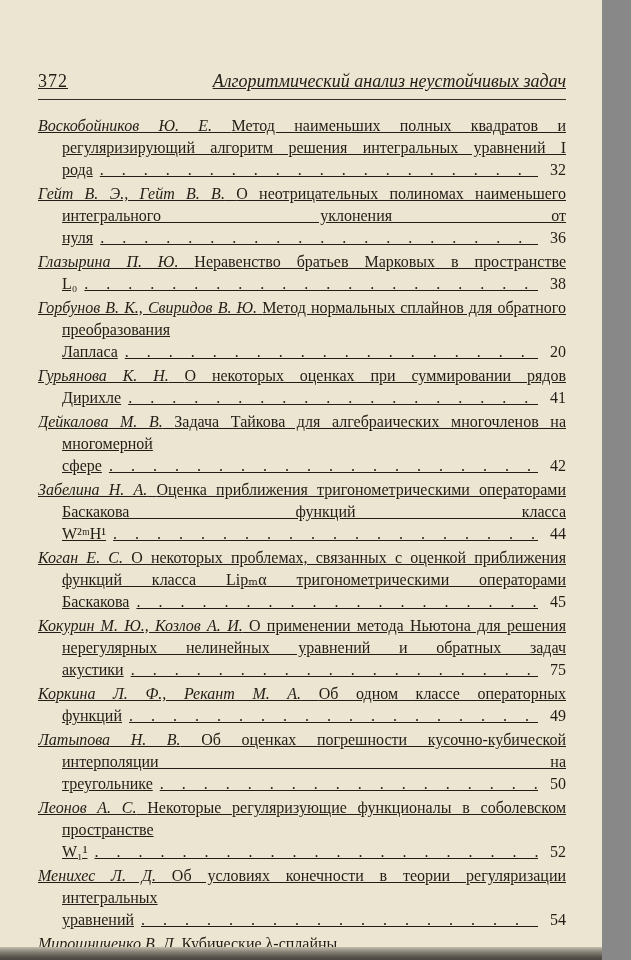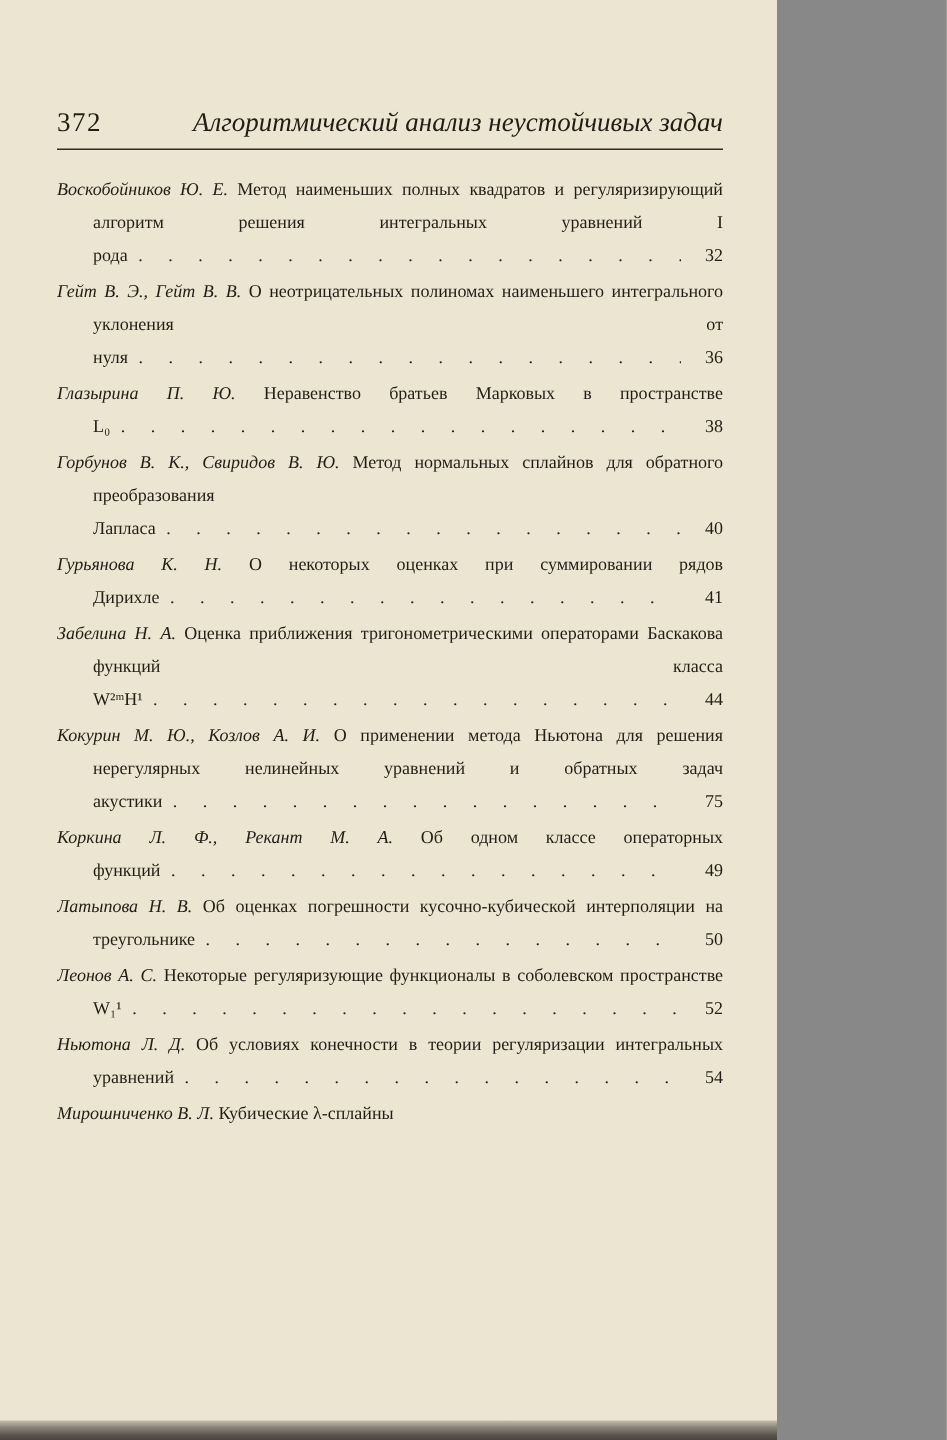"372" .page { text-decoration: none -> underline; width: 518px -> 602px }
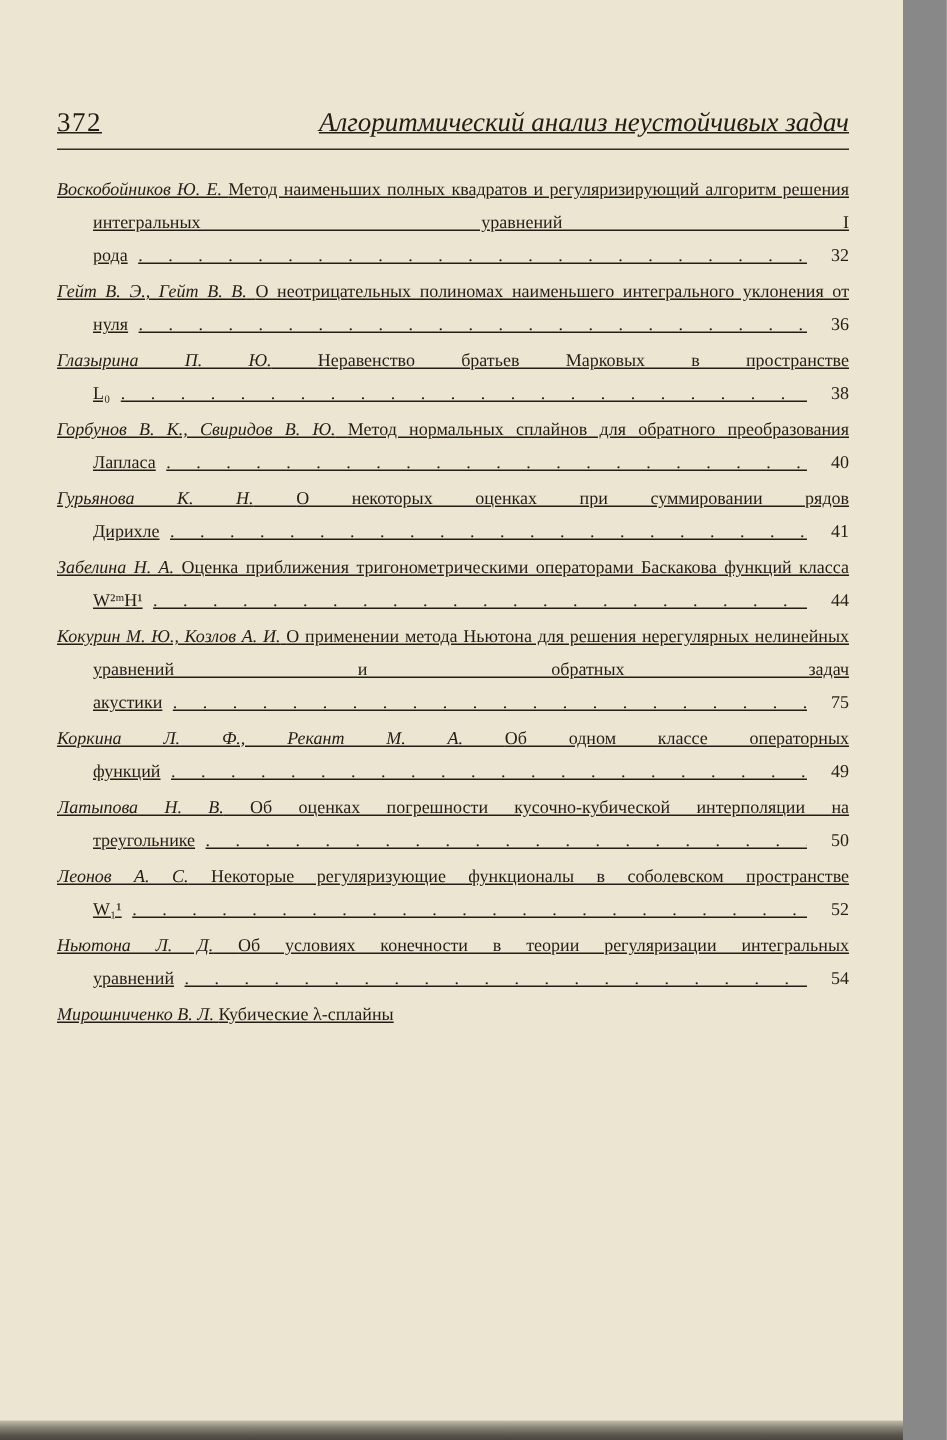"Воскобойников Ю. Е. Метод наименьших" .entry { font-size: 12px -> 16px }
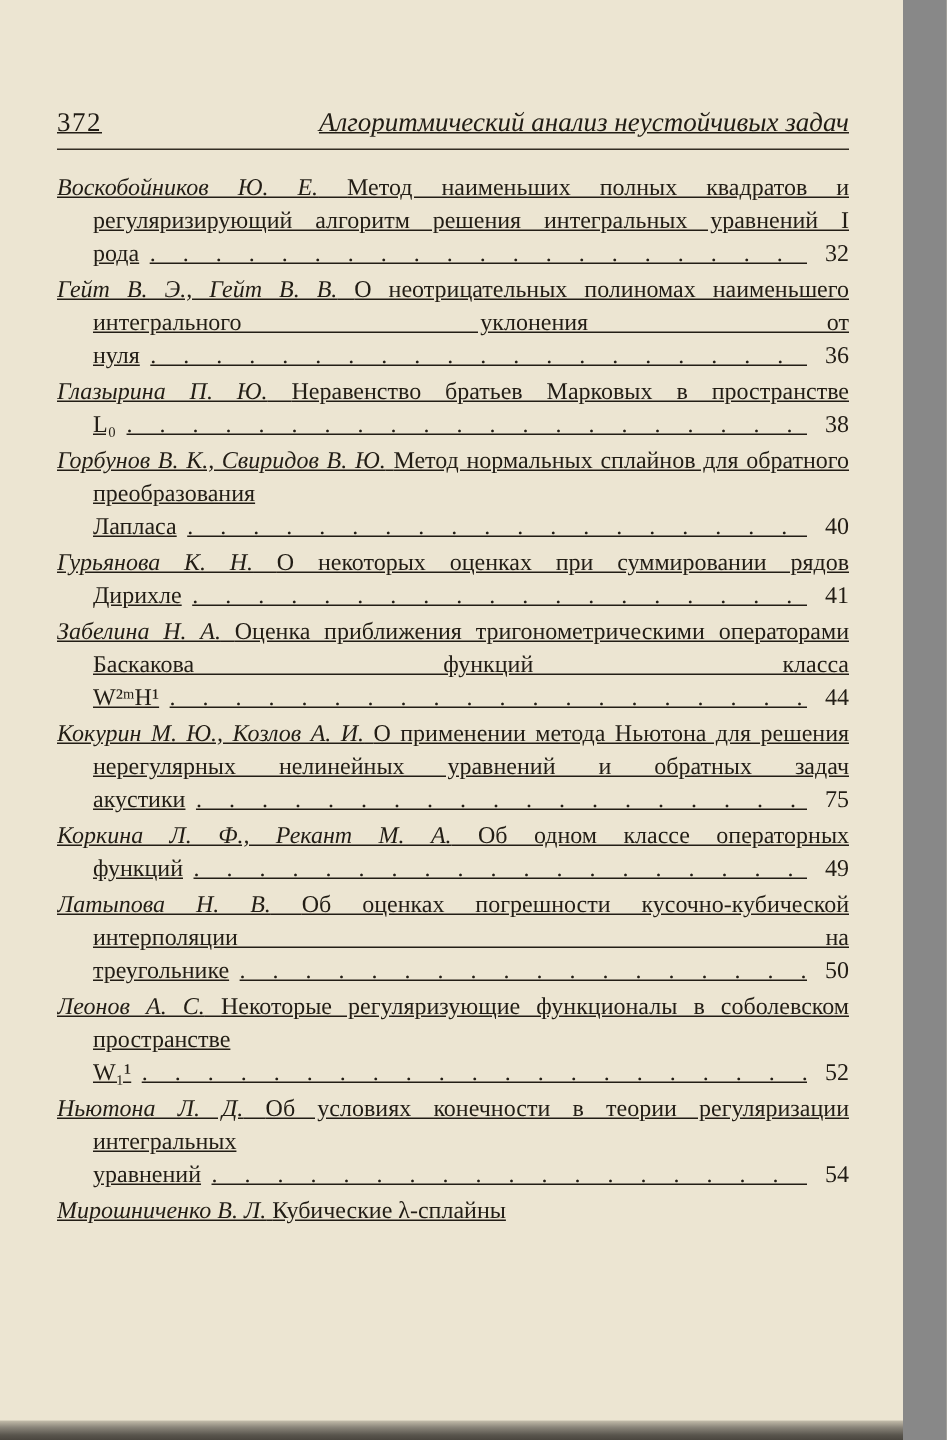"40" span.pg { text: 40 -> 20 }
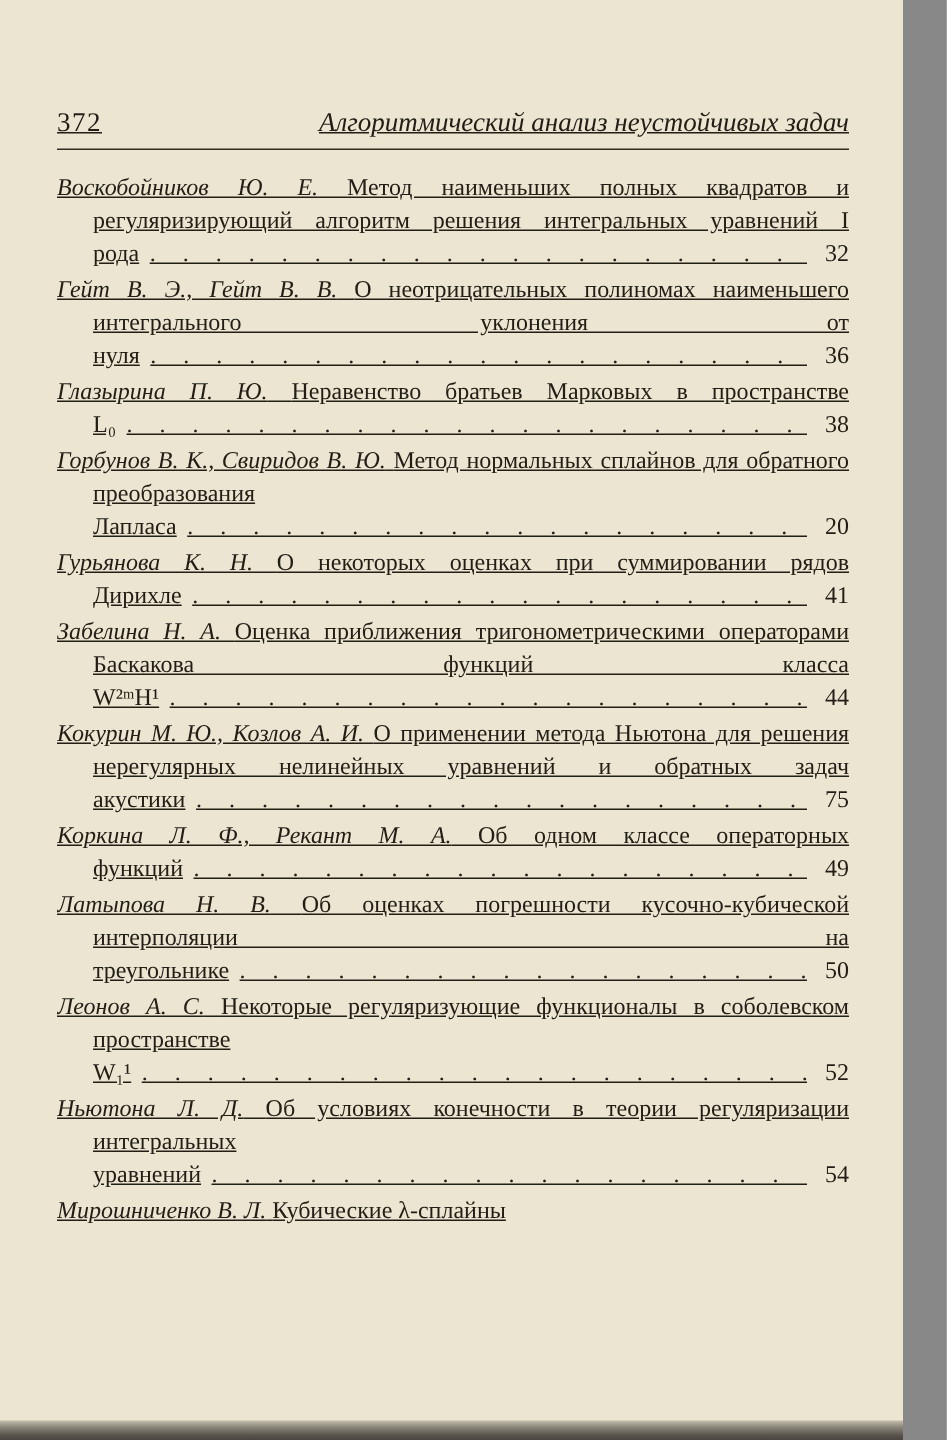"Дейкалова М. В. Задача Тайкова" div.entry { html: none -> <div><span>Дейкалова М. В.</span> <span>Задача Тайкова для алгебраических многочленов на многомерной сфере</span><span></span><span>42</span></div> }
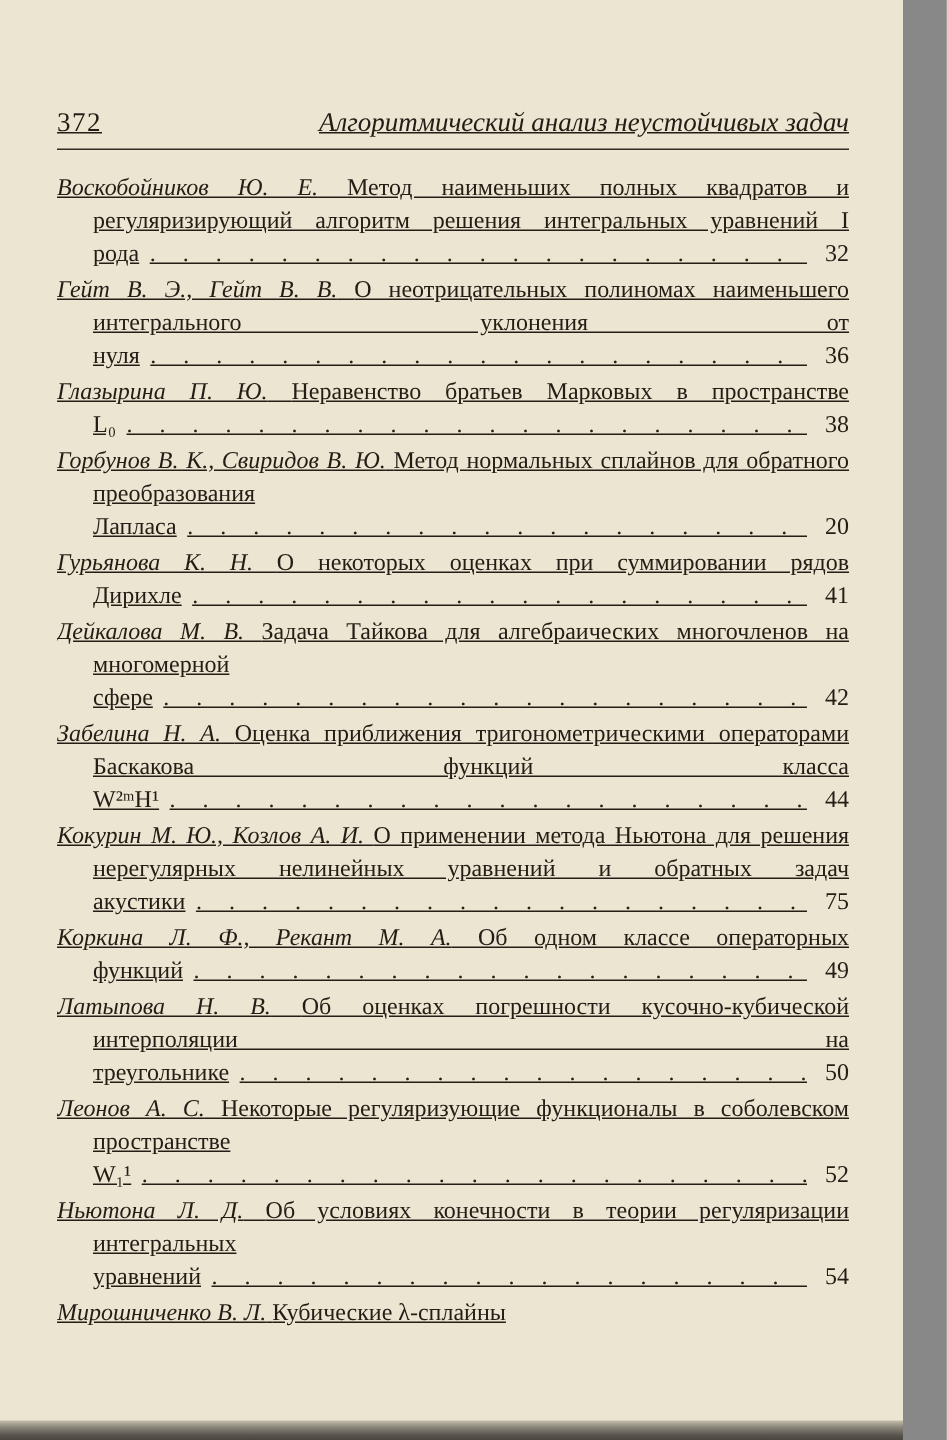"Коган Е. С. О некоторых" div.entry { html: none -> <div><span>Коган Е. С.</span> <span>О некоторых проблемах, связанных с оценкой приближения функций класса Lipₘα тригонометрическими операторами Баскакова</span><span></span><span>45</span></div> }
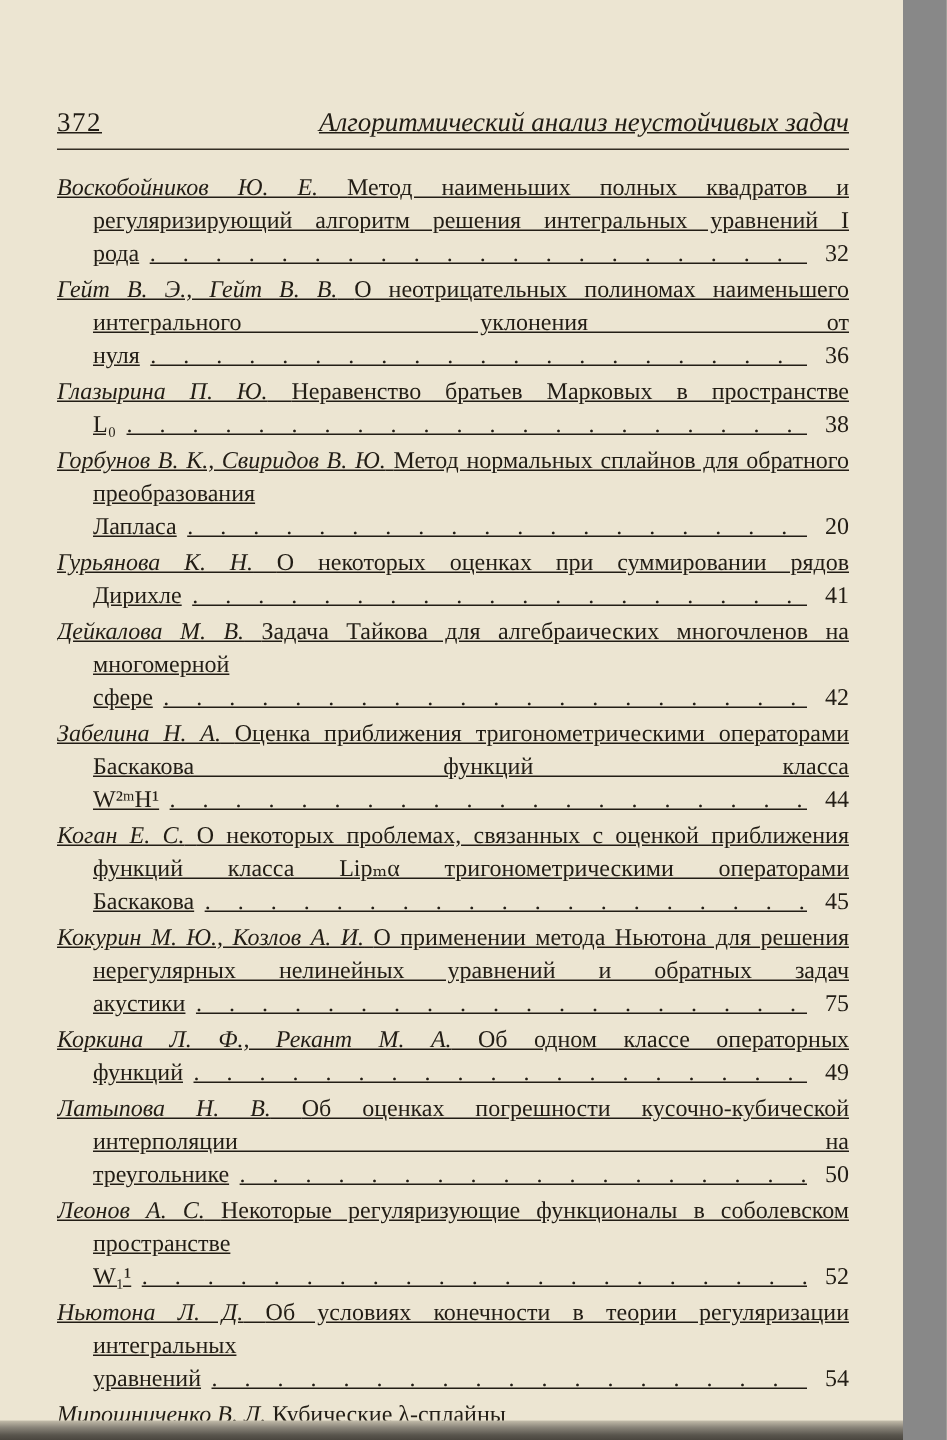"Ньютона Л. Д." span.authors { text: Ньютона -> Менихес }
